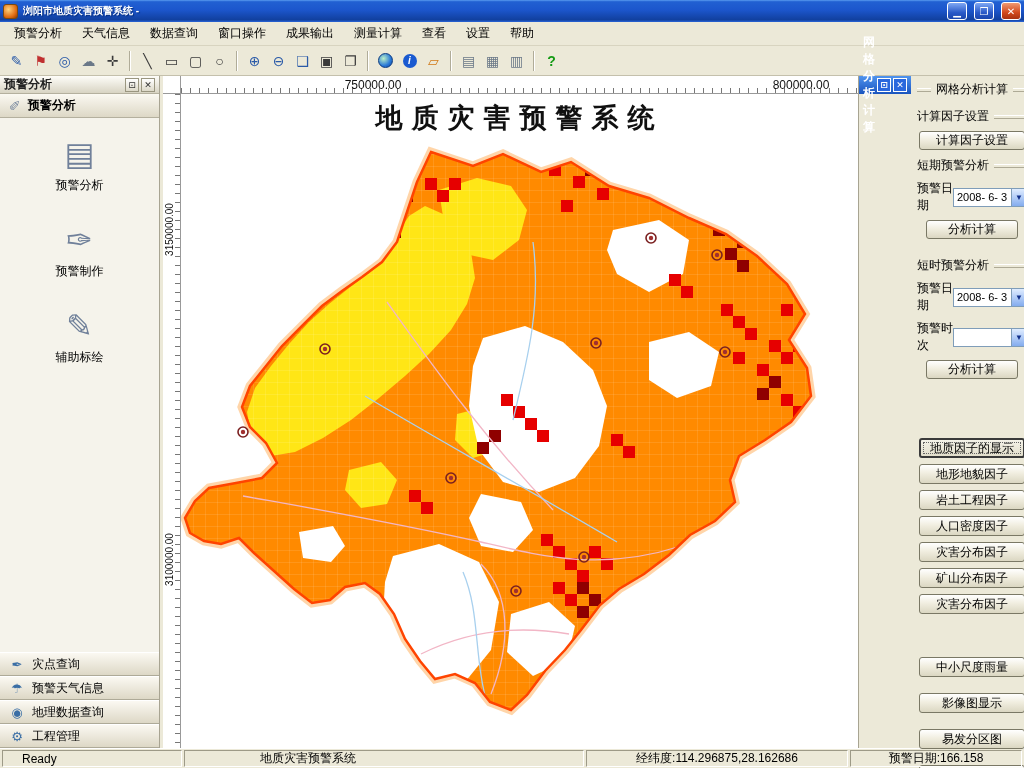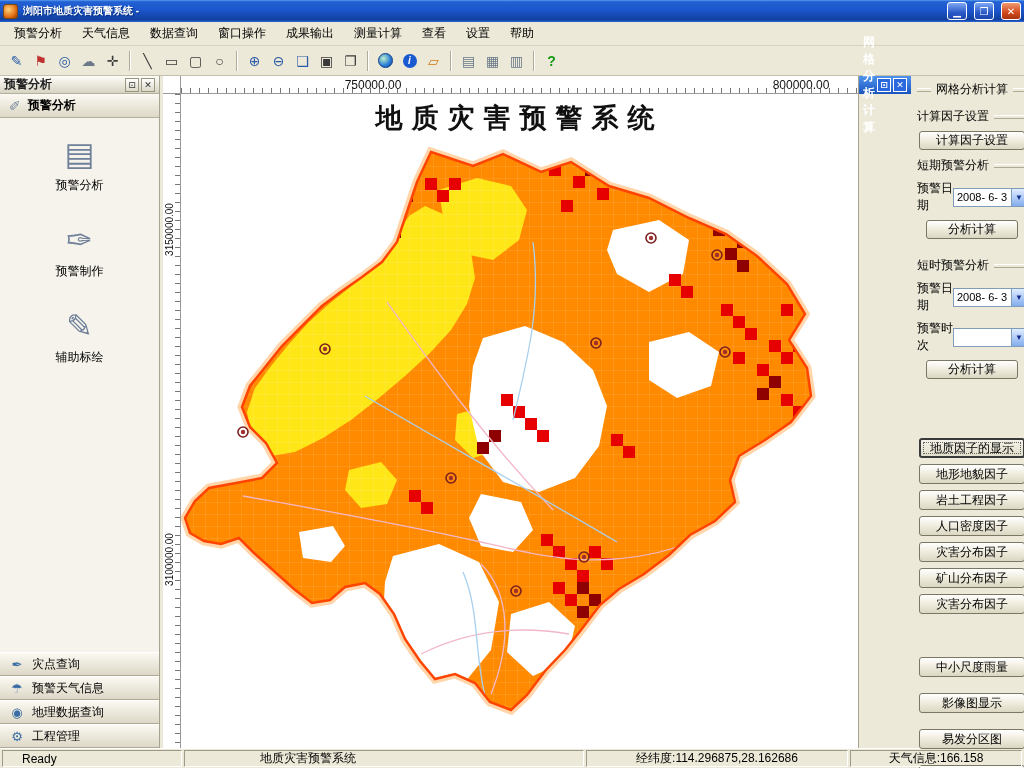"天气信息:166.158" div.sb { text: 天气信息:166.158 -> 预警日期:166.158 }
